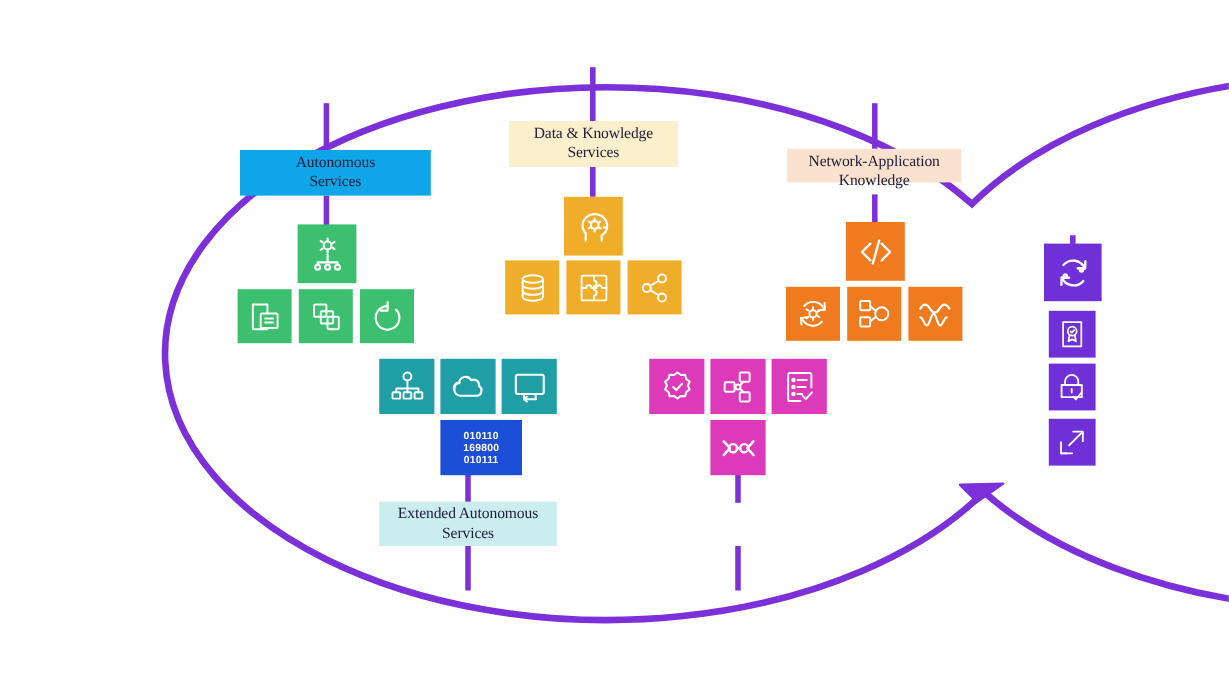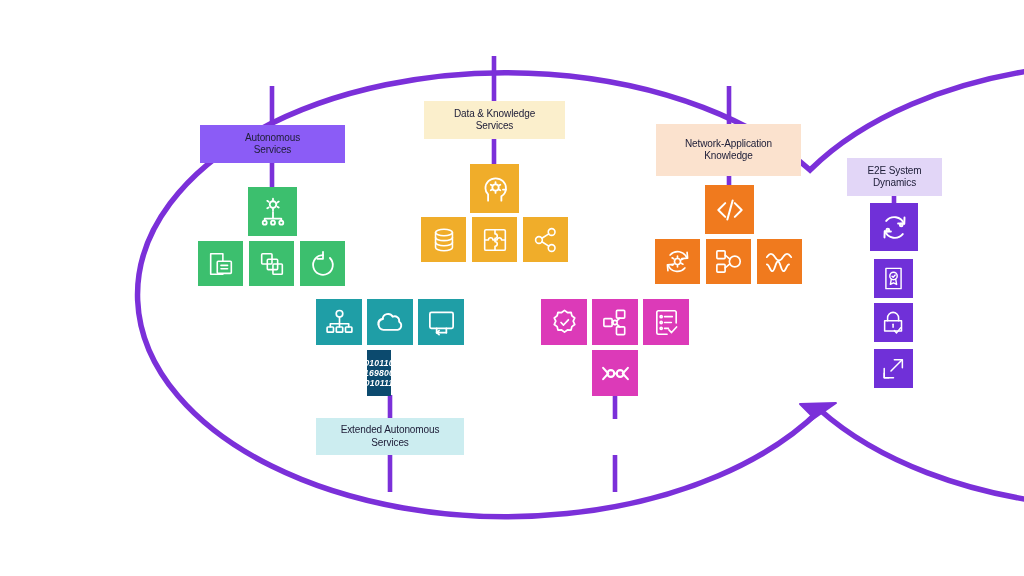"Data & Knowledge" .labelbox { align-items: center -> none; font-family: none -> Liberation Serif, serif; font-size: 10px -> 13px }
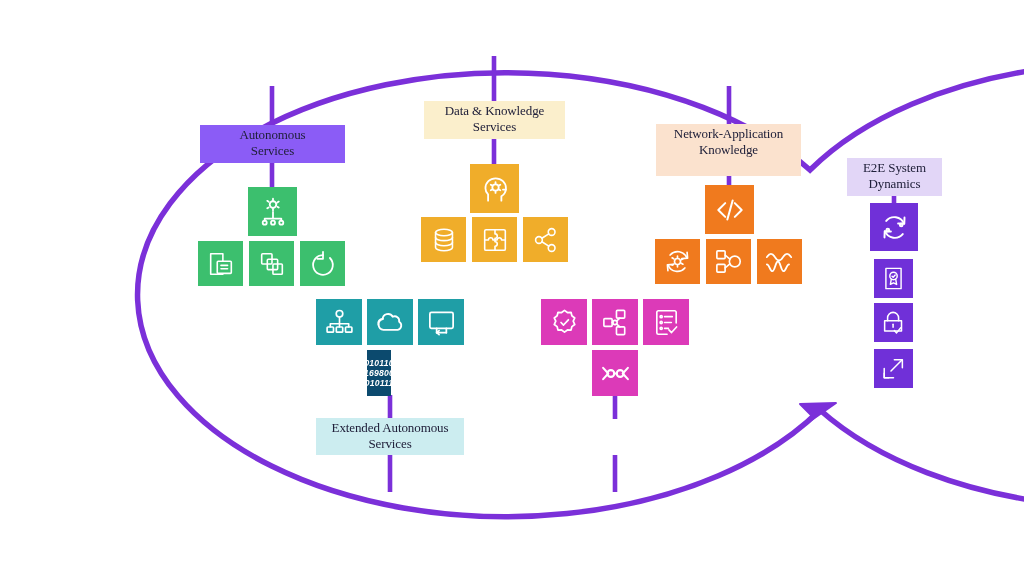"Autonomous" div.labelbox { background: #8b5cf6 -> #0ea5e9; width: 145px -> 159px }
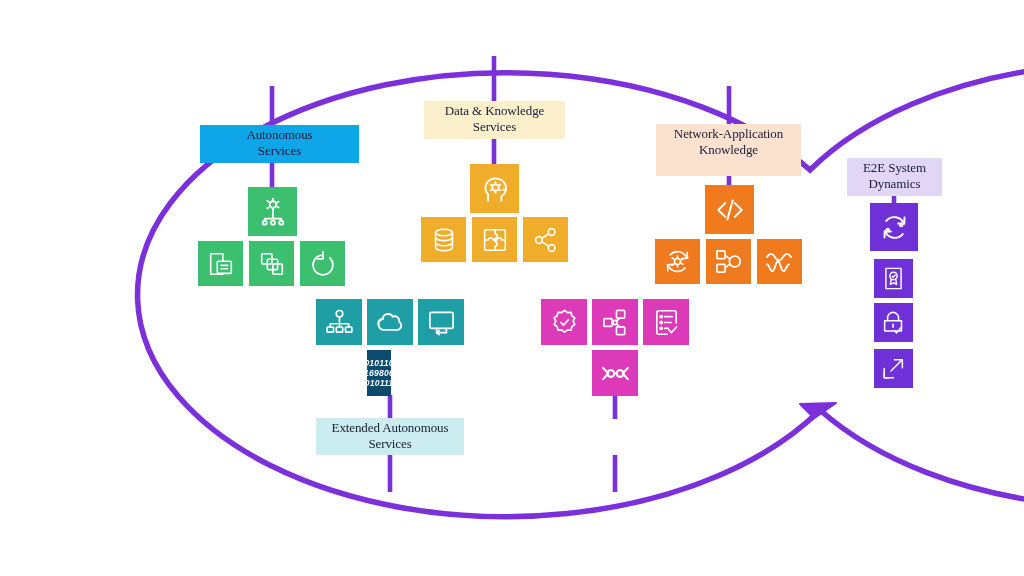"Network-Application" div.labelbox { height: 52px -> 28px }
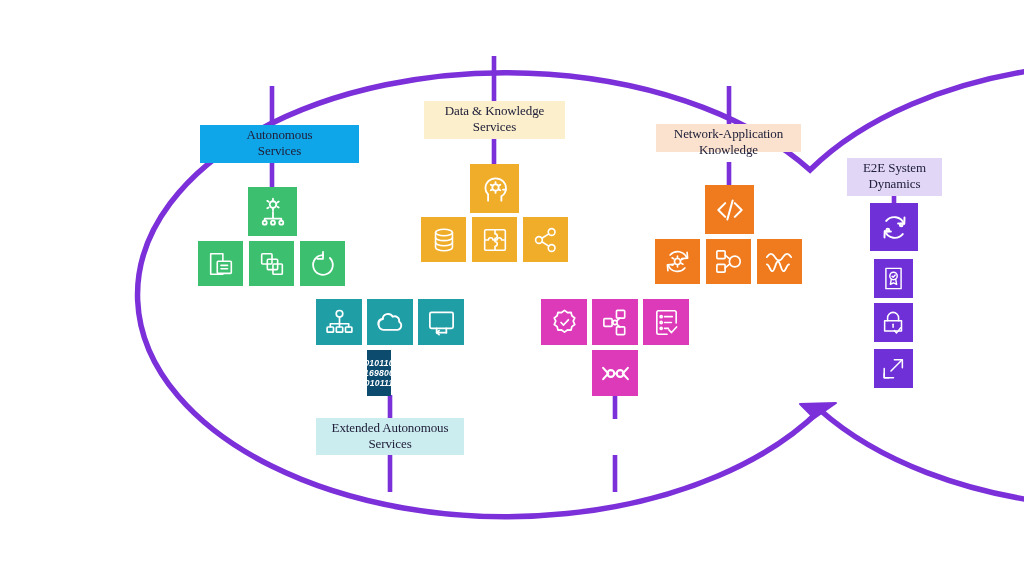"E2E System" div.labelbox { html: <div> <div> <span>E2E System</span> <span>Dynamics</span> </div> </div> -> none }
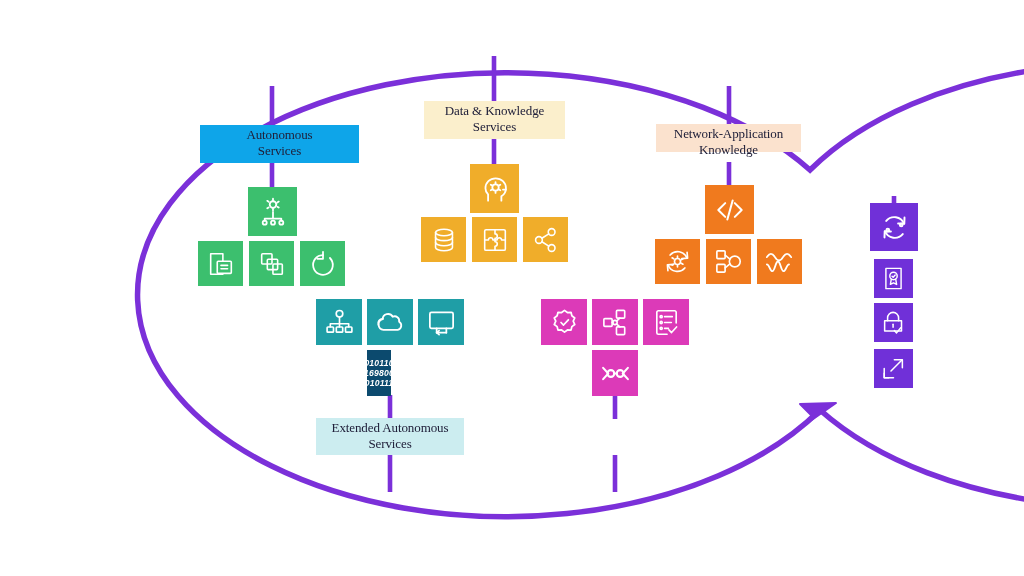"010110" div.tile { background: #0c4a6e -> #1d4ed8; font-style: italic -> none; width: 24px -> 68px }
